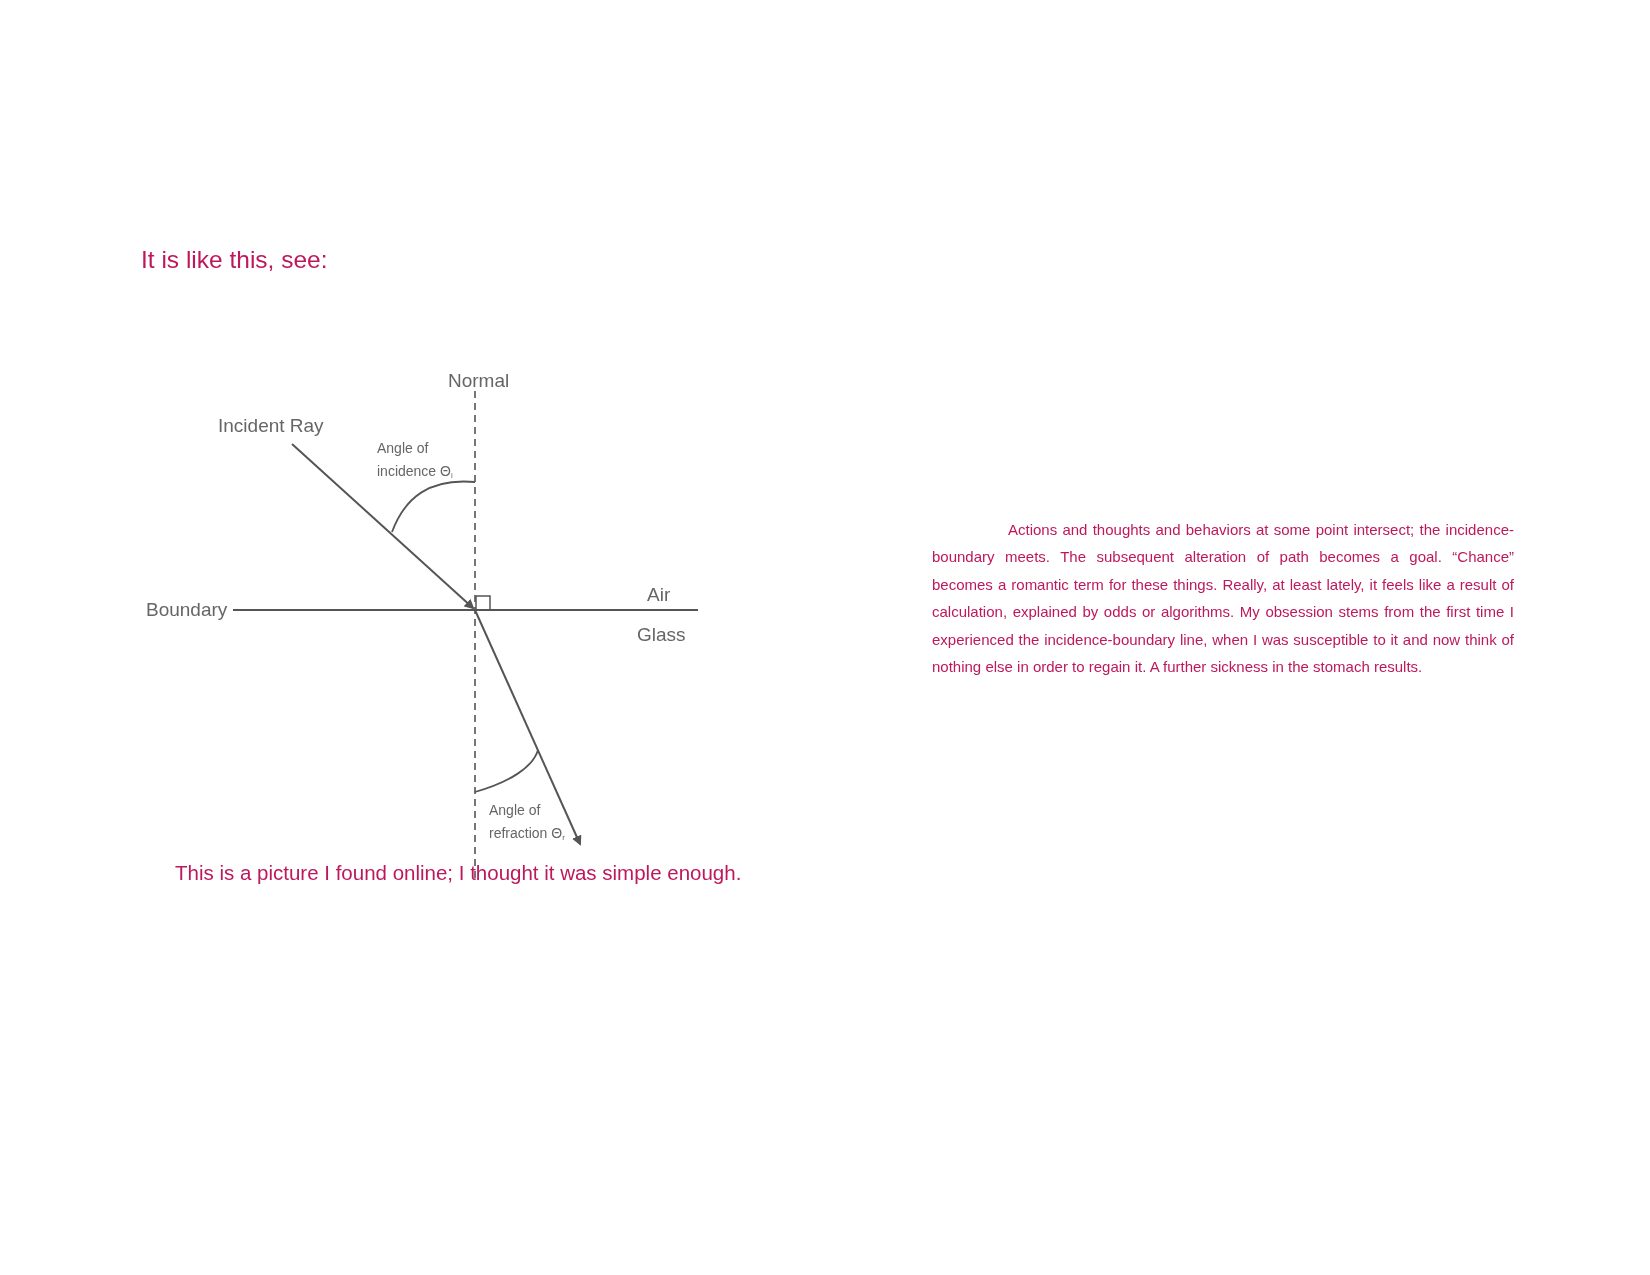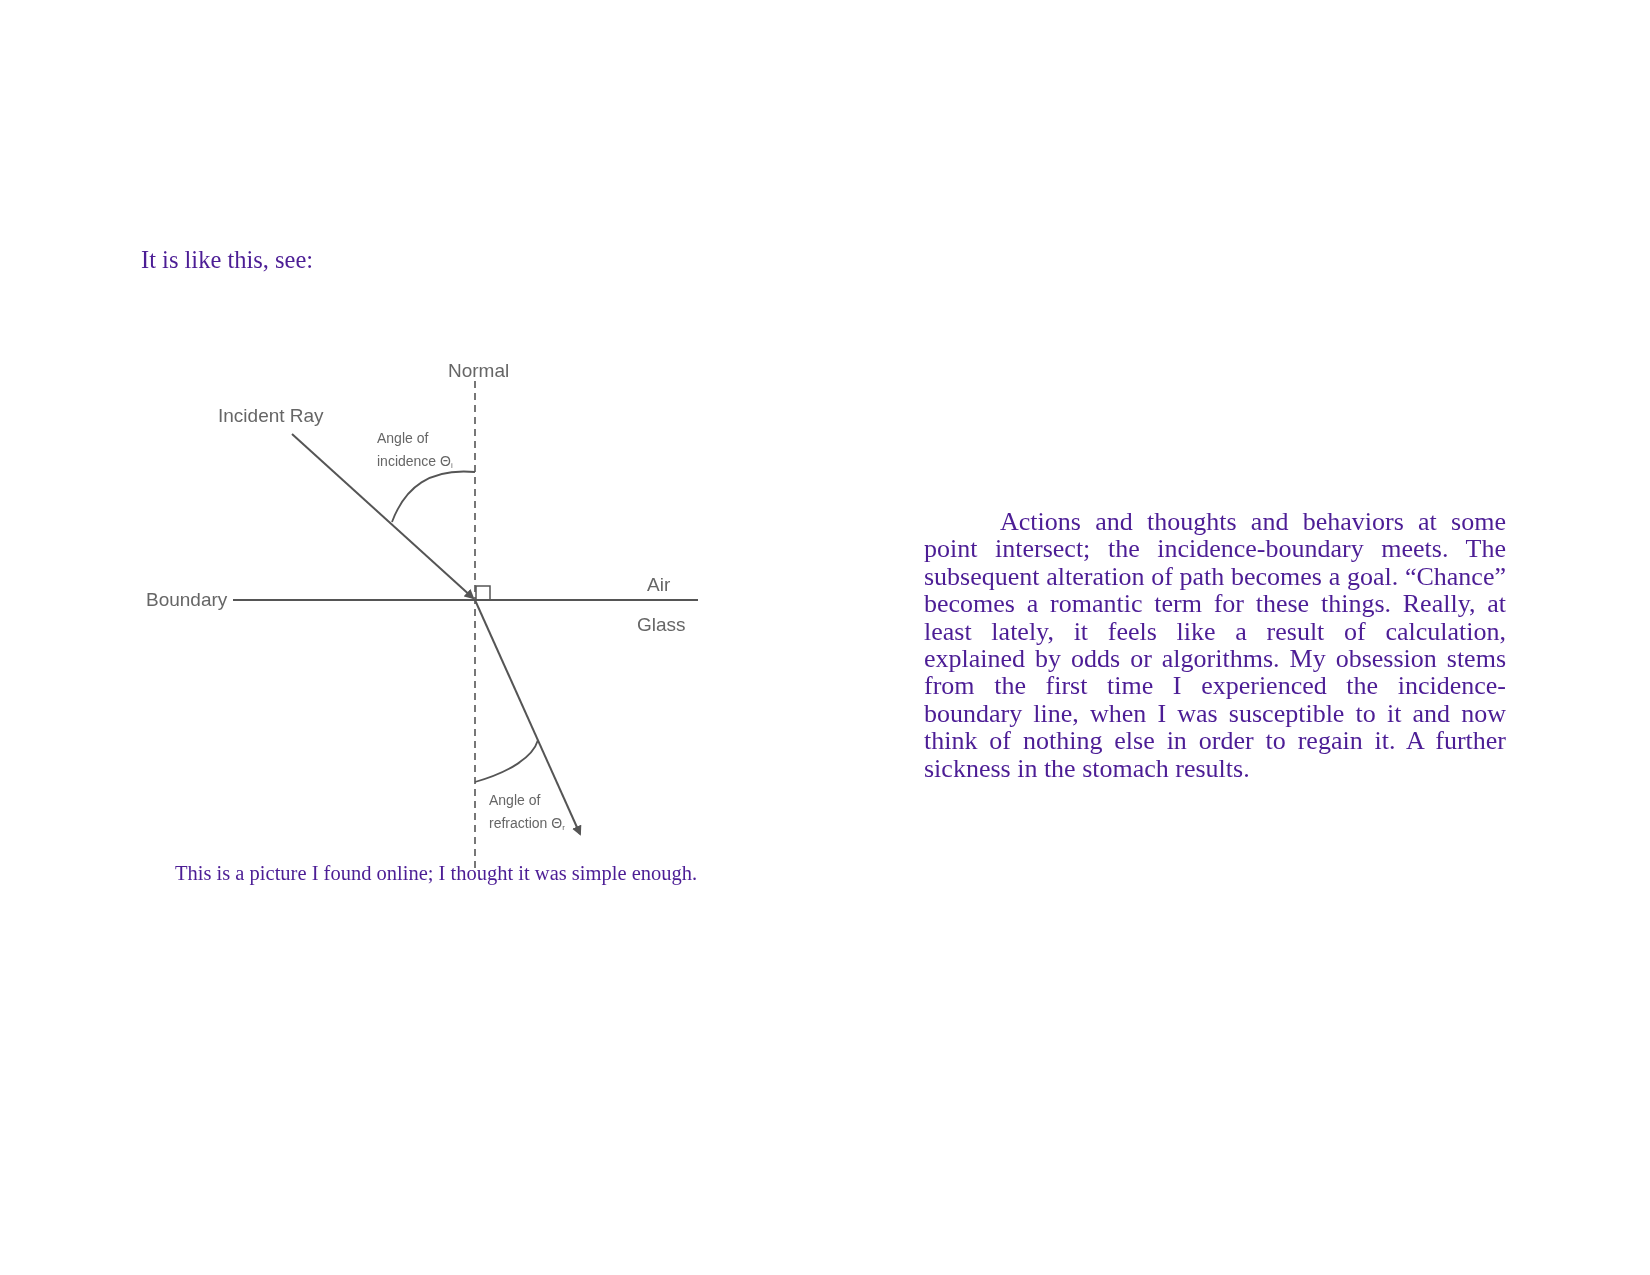"It is like this, see:" .serif { color: #4c1d95 -> #be185d; font-family: Liberation Serif, serif -> Liberation Sans, sans-serif }
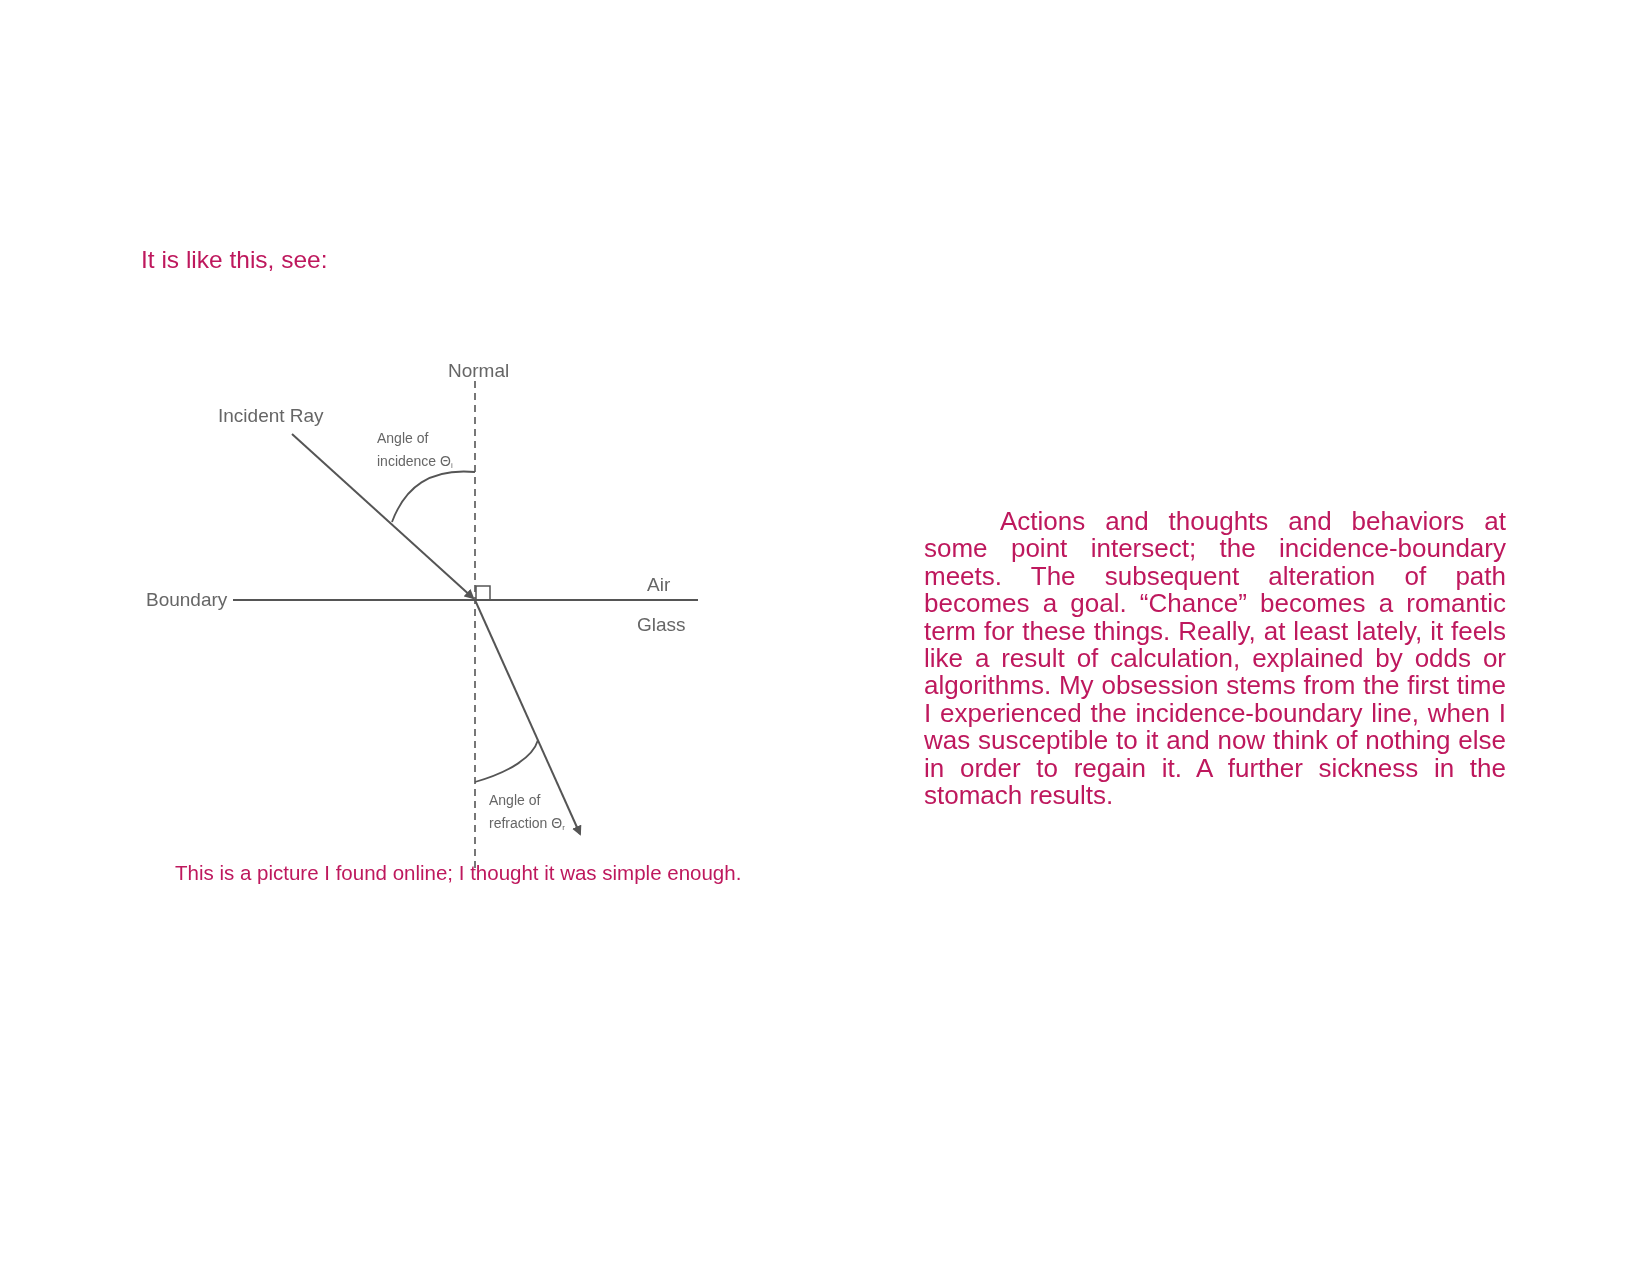"Normal" #figure { top: 2px -> 12px }
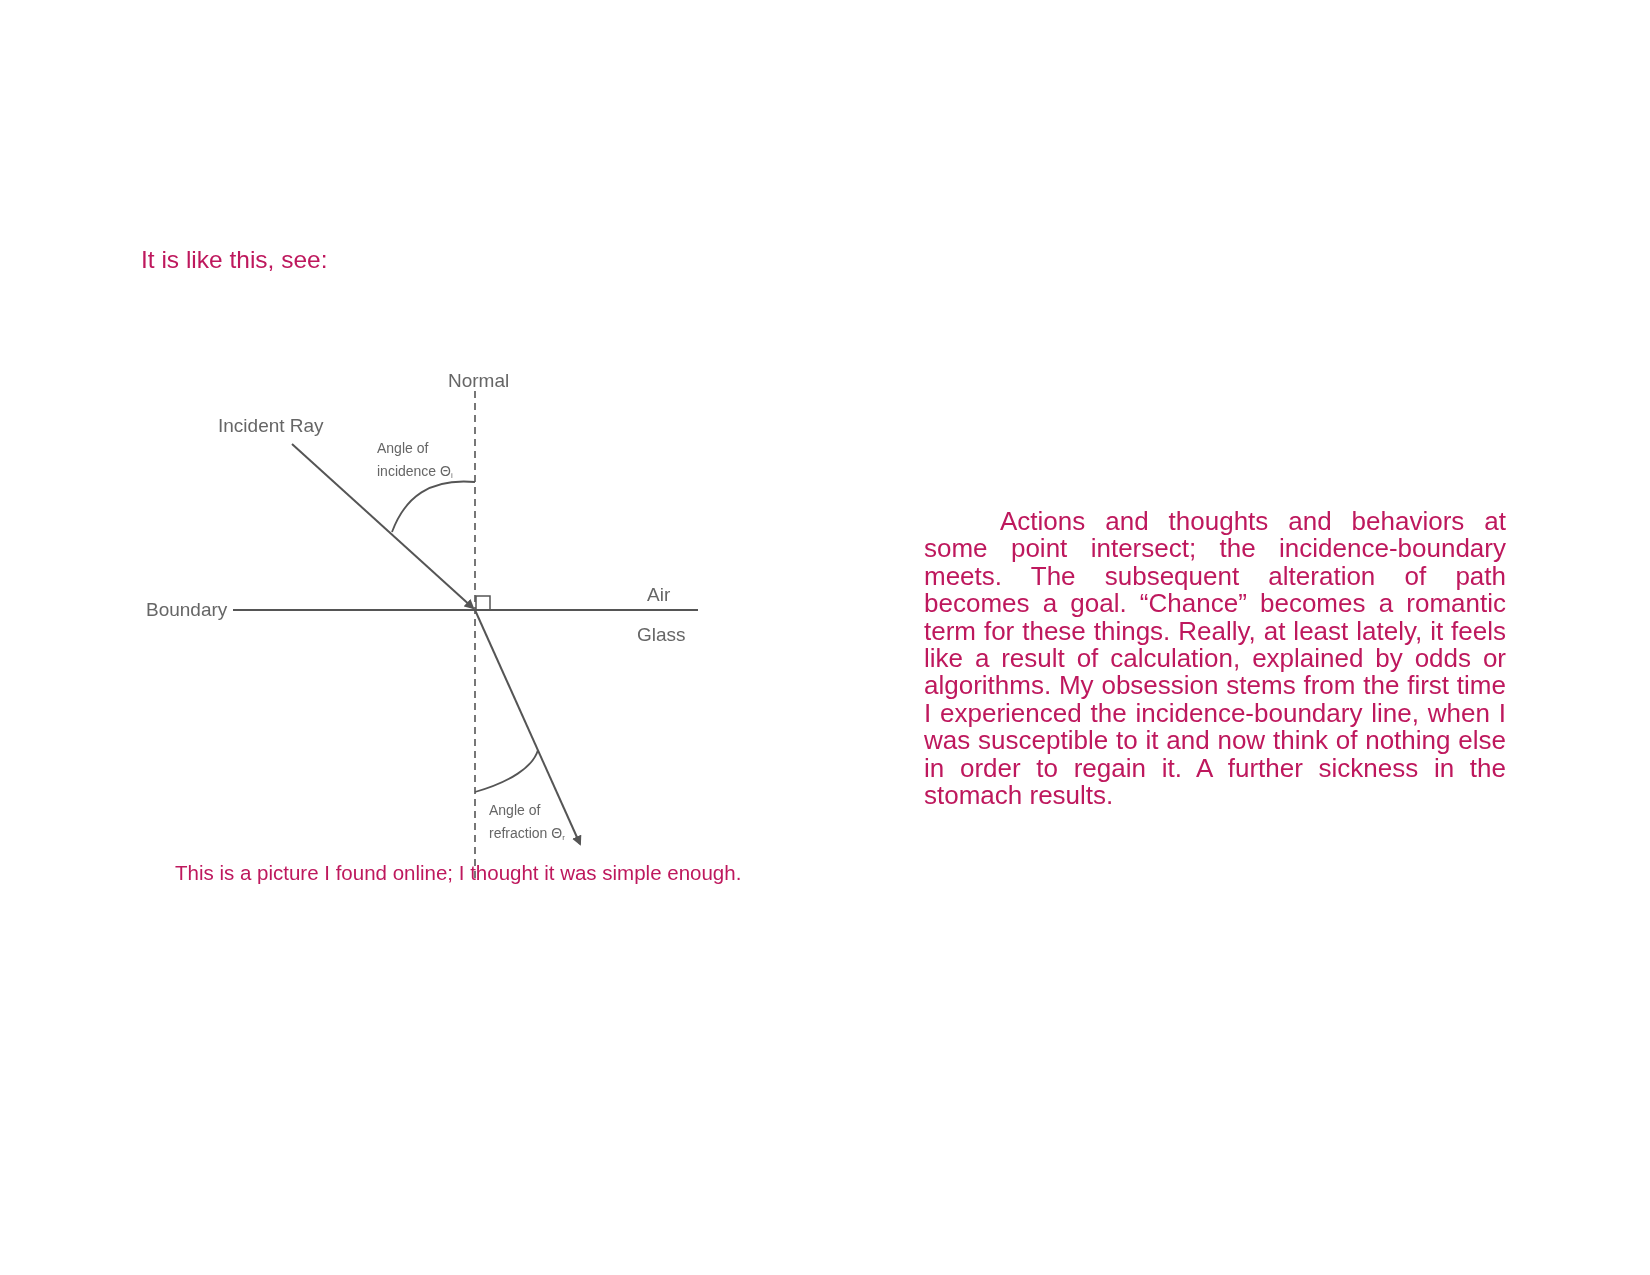"Actions and thoughts and behaviors" #paragraph { font-size: 26px -> 15px; margin: 8px -> 16px }
